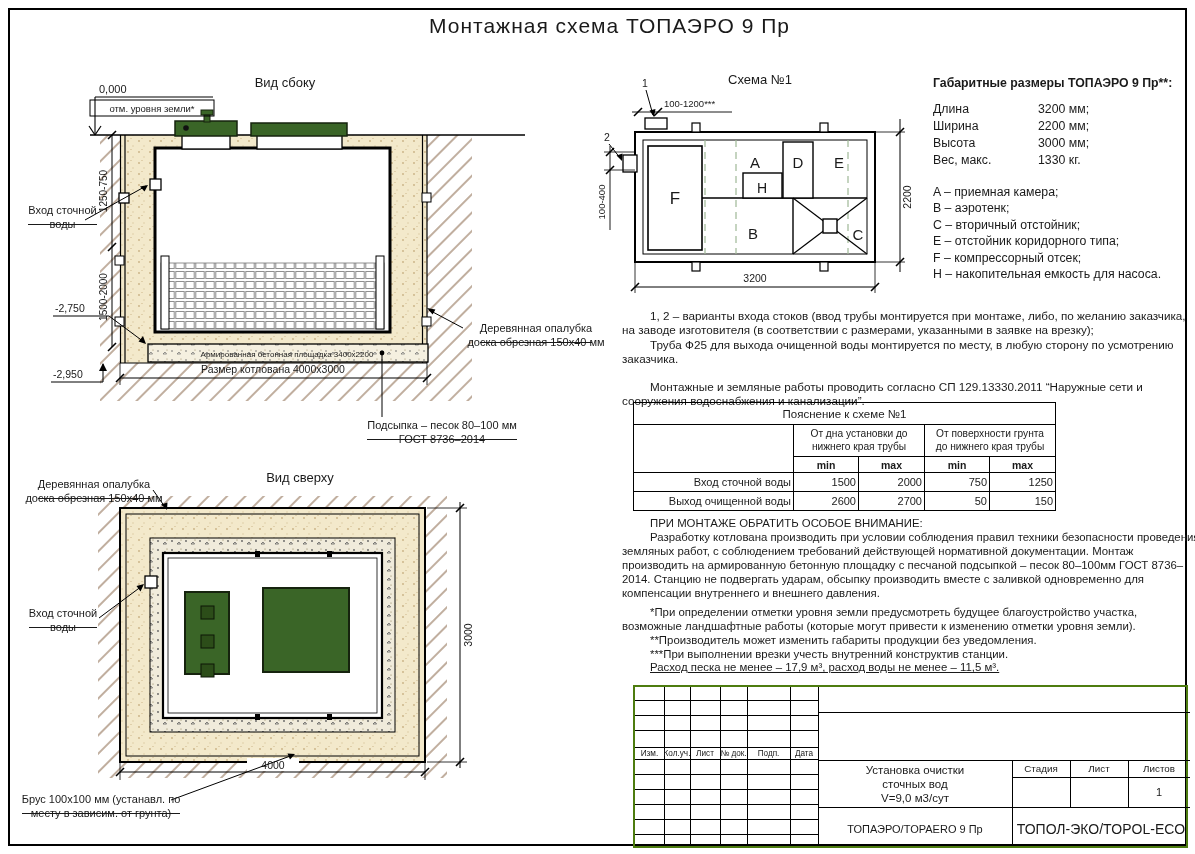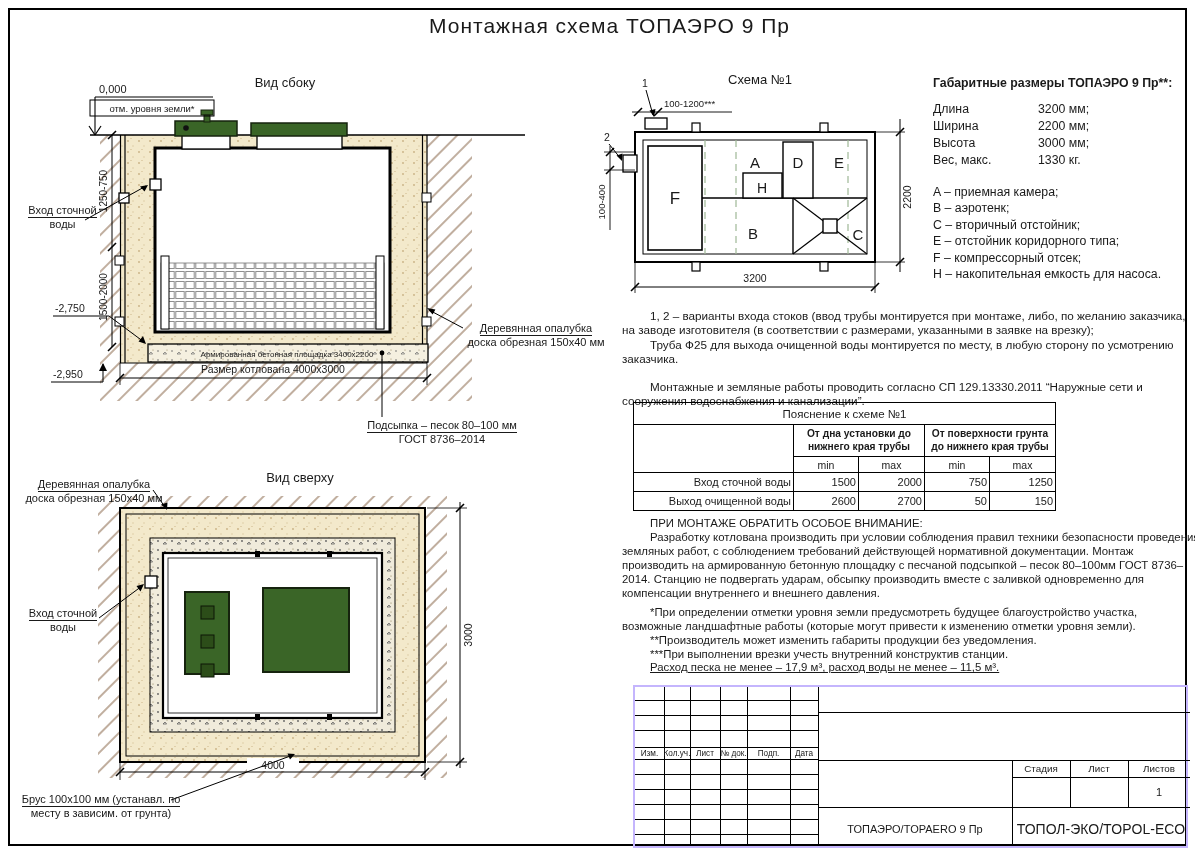"Вход сточной" .lbl .ul { padding-bottom: 1px -> 8px }
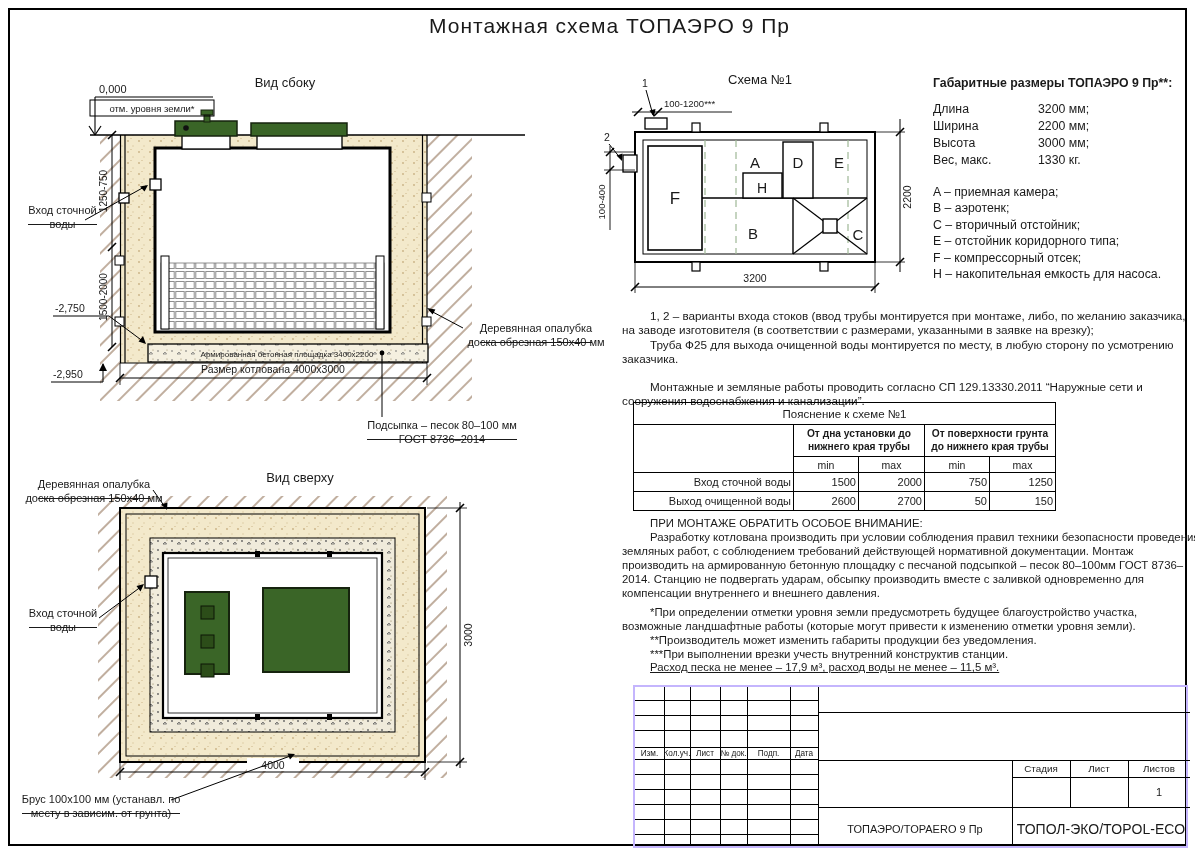"От дна установки до" .xtable .grp { font-weight: bold -> none }
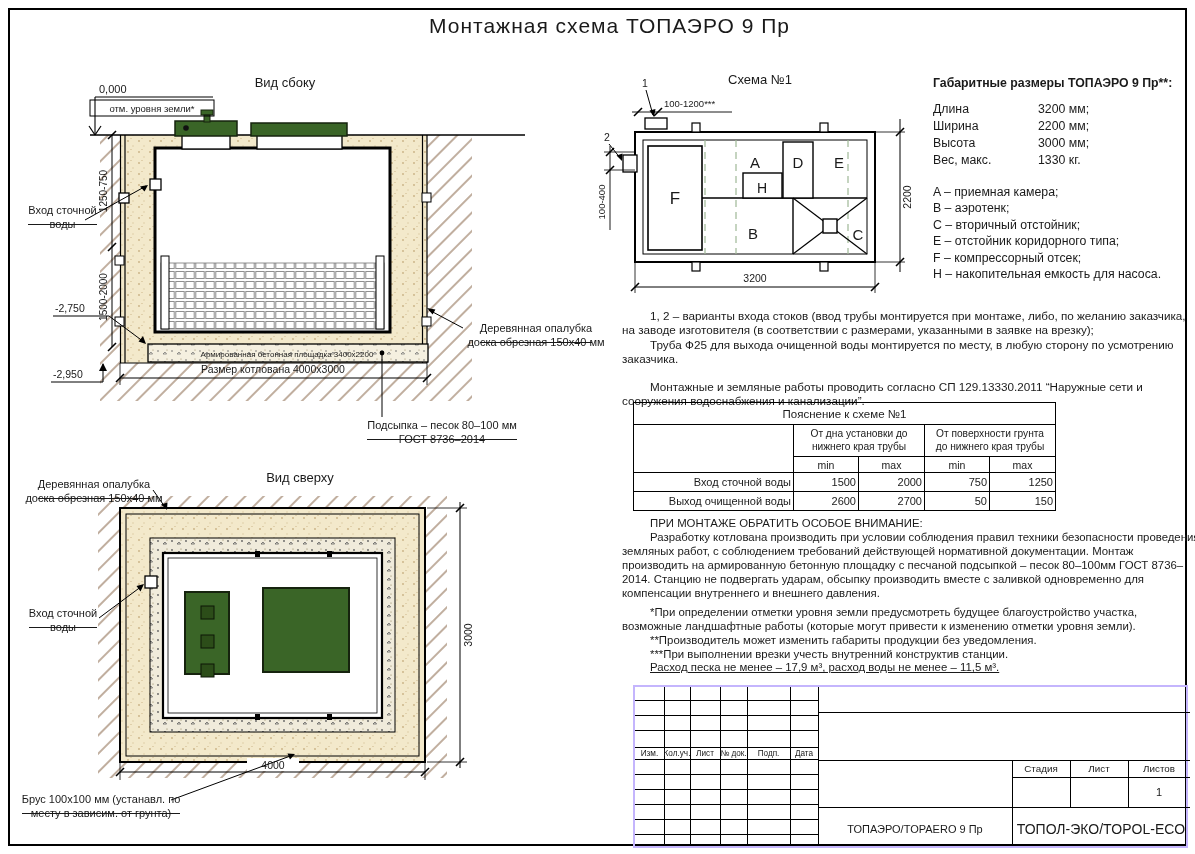"min" .xtable .mm { font-weight: none -> bold }
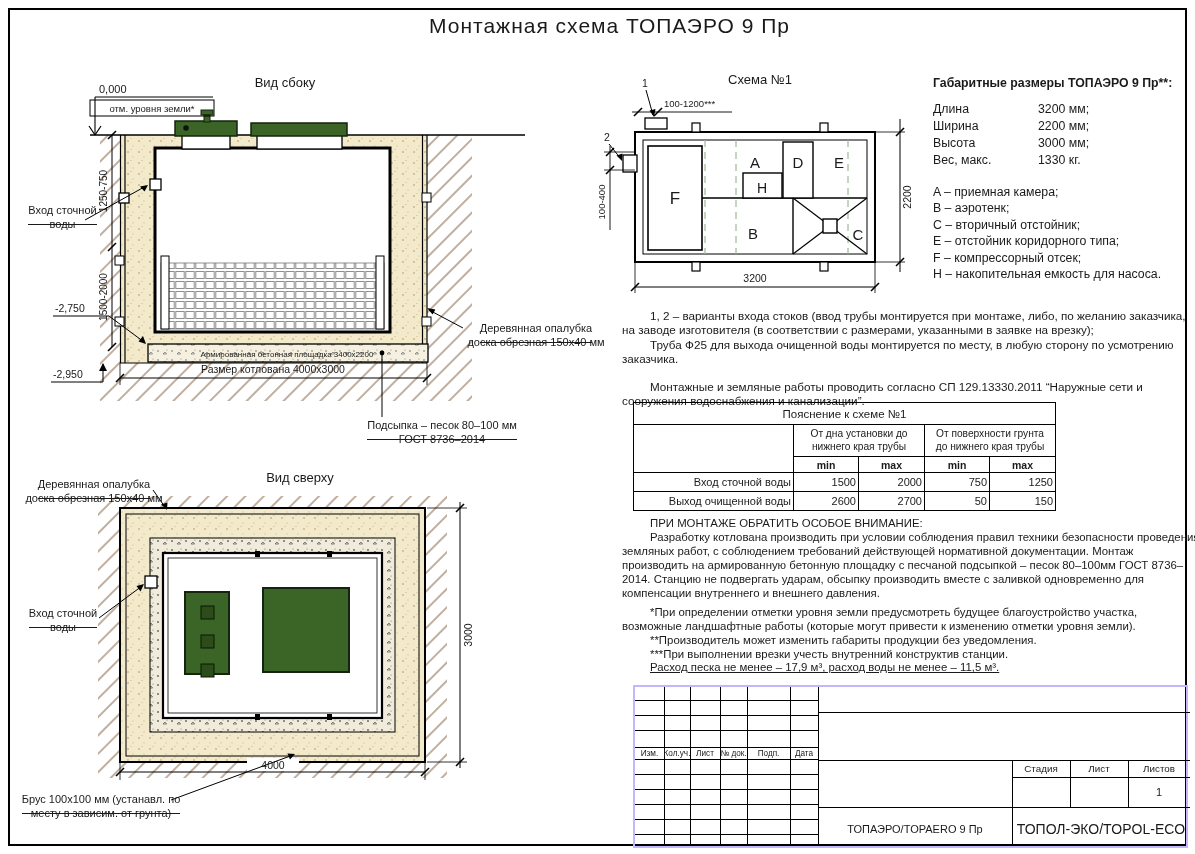"Изм." .tb { border: 2px solid #c4b5fd -> 2px solid #4d7c0f }
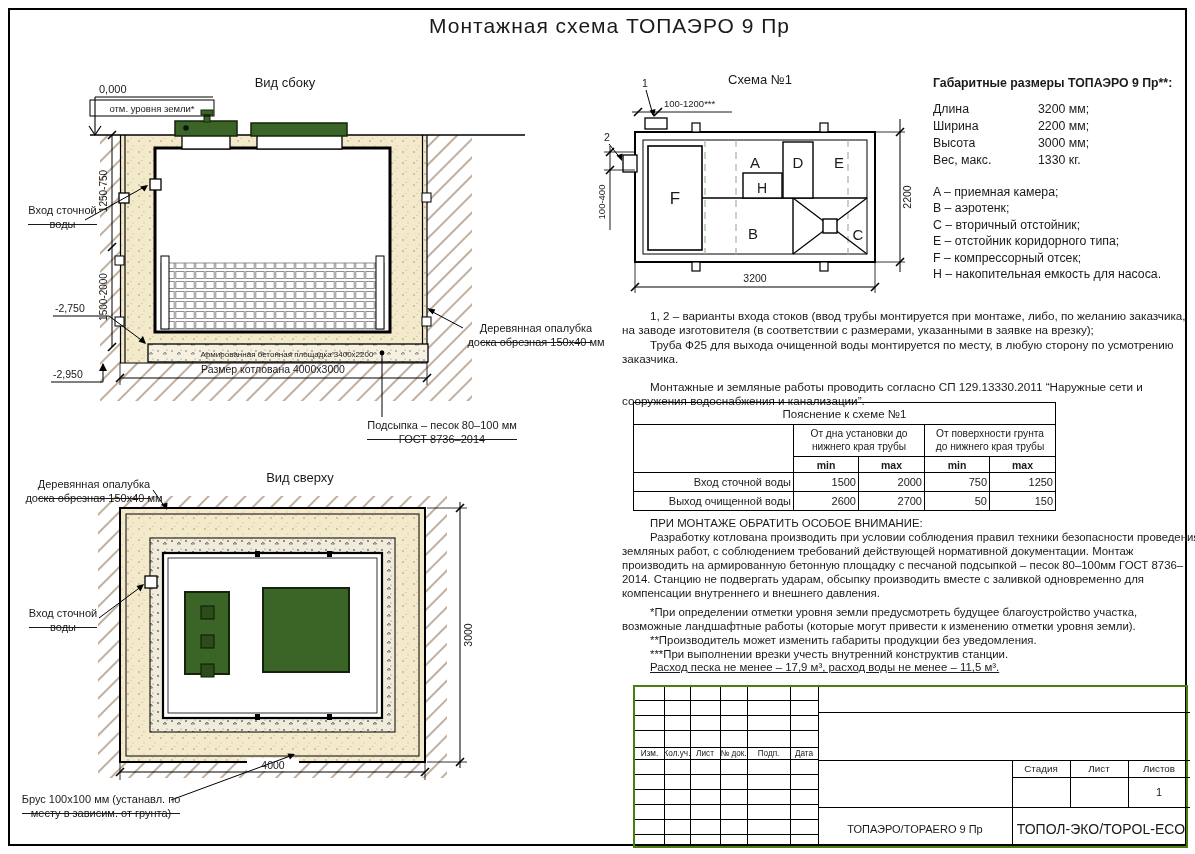"Установка очистки" div.cell { html: none -> <div> <span>Установка очистки</span> <span>сточных вод</span> <span>V=9,0 м3/сут</span> </div> }
